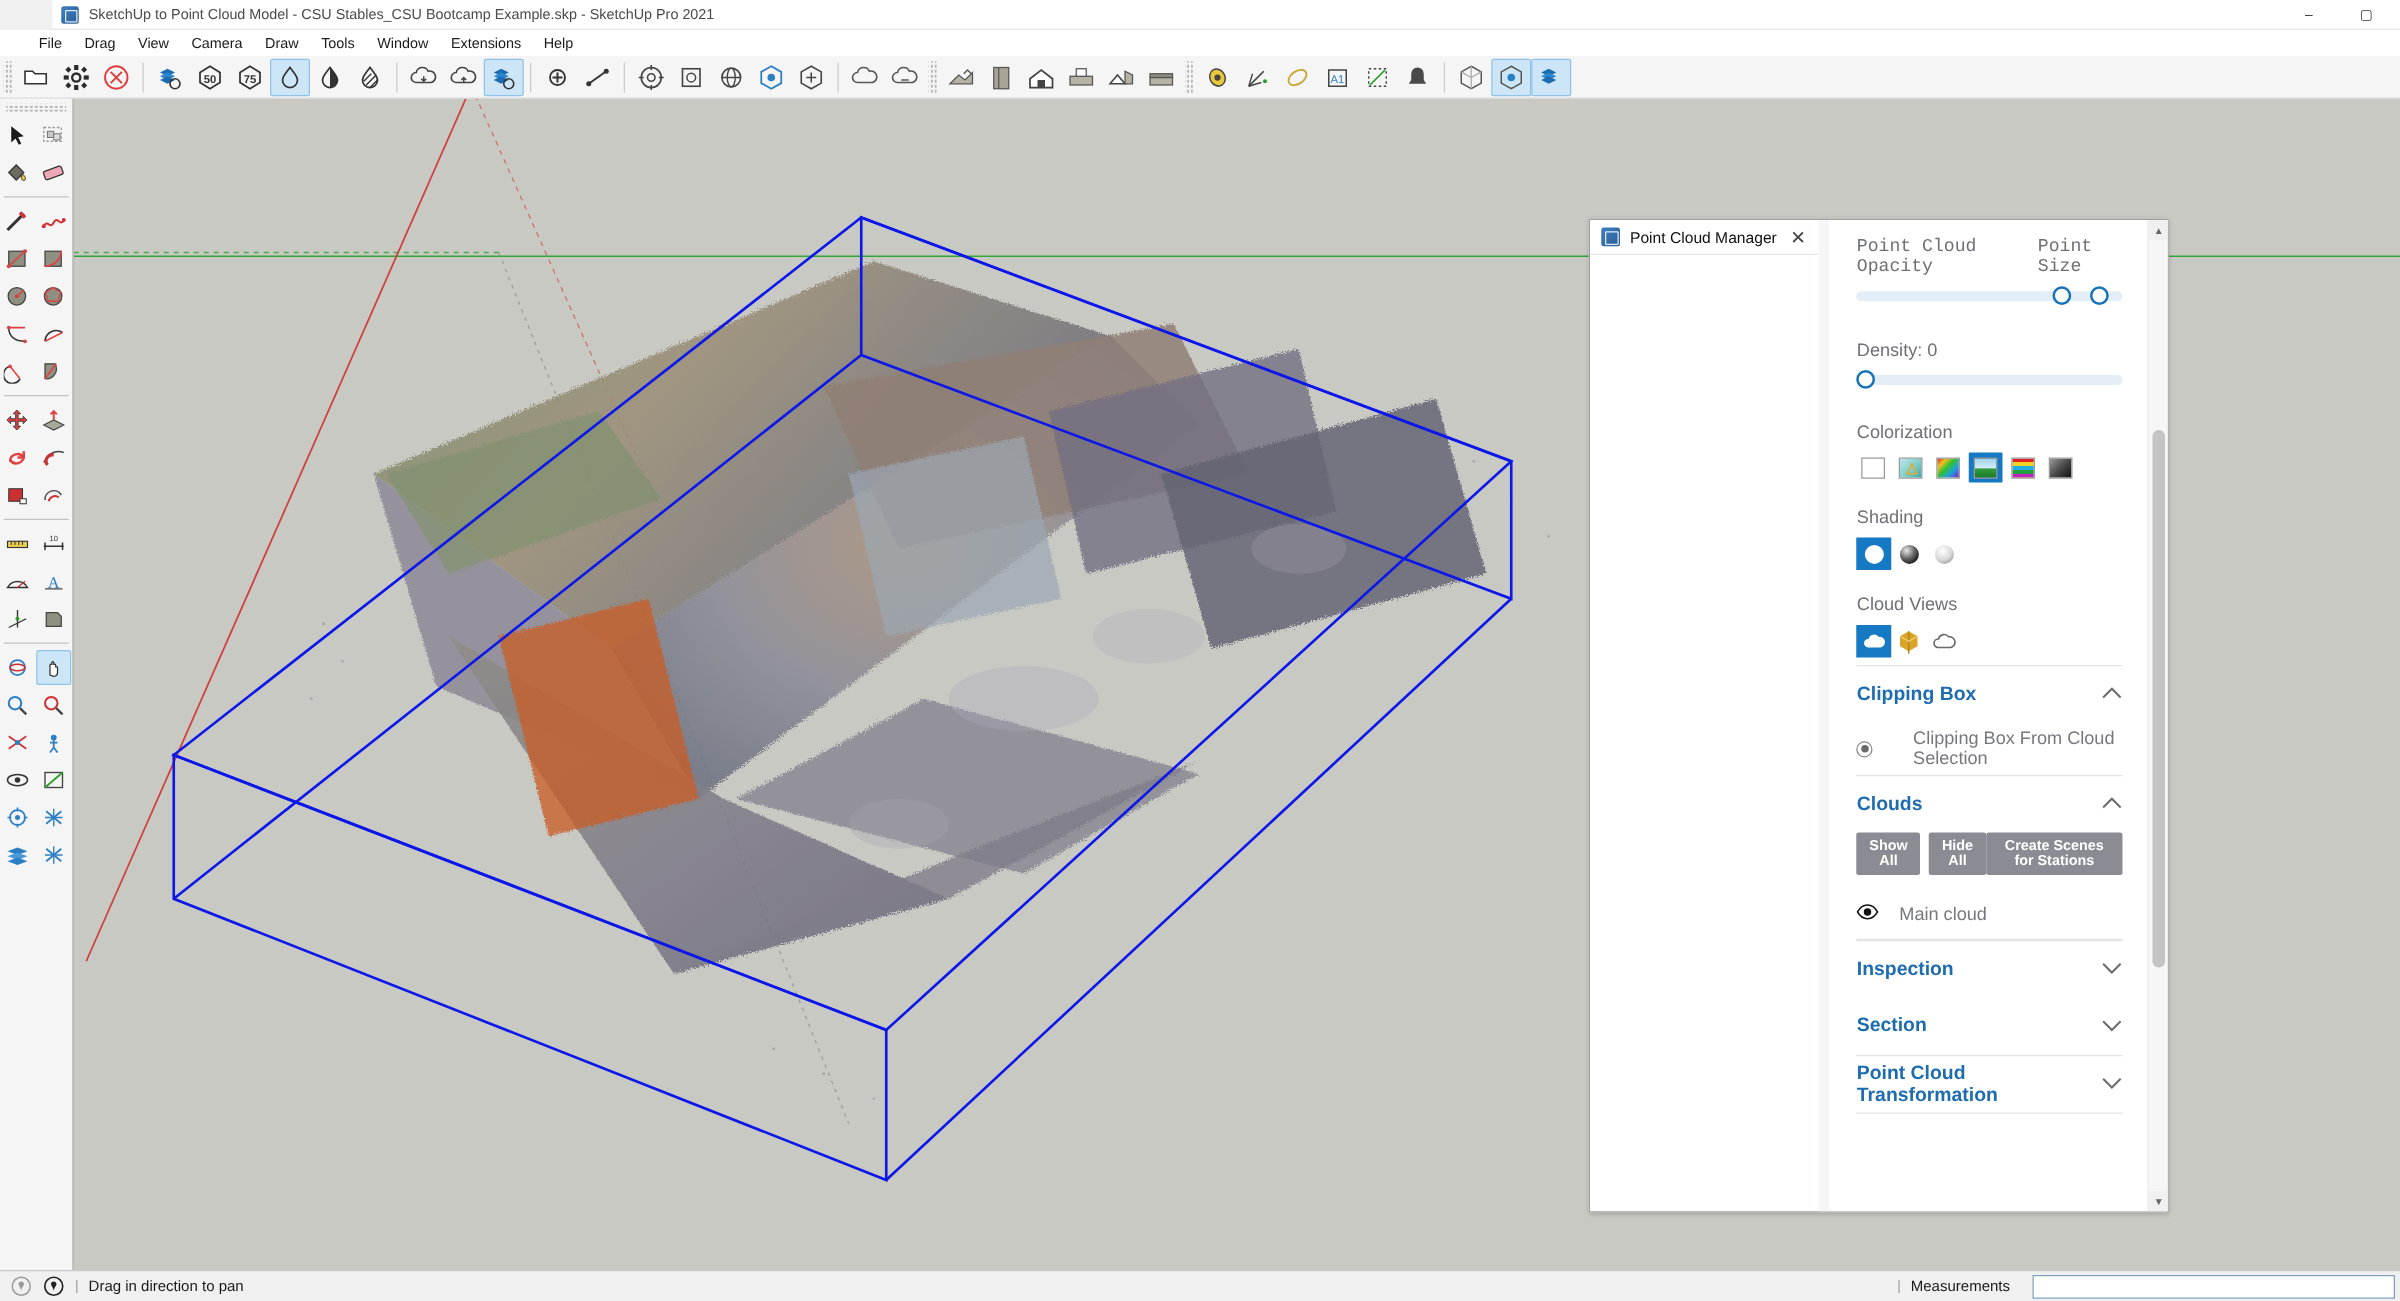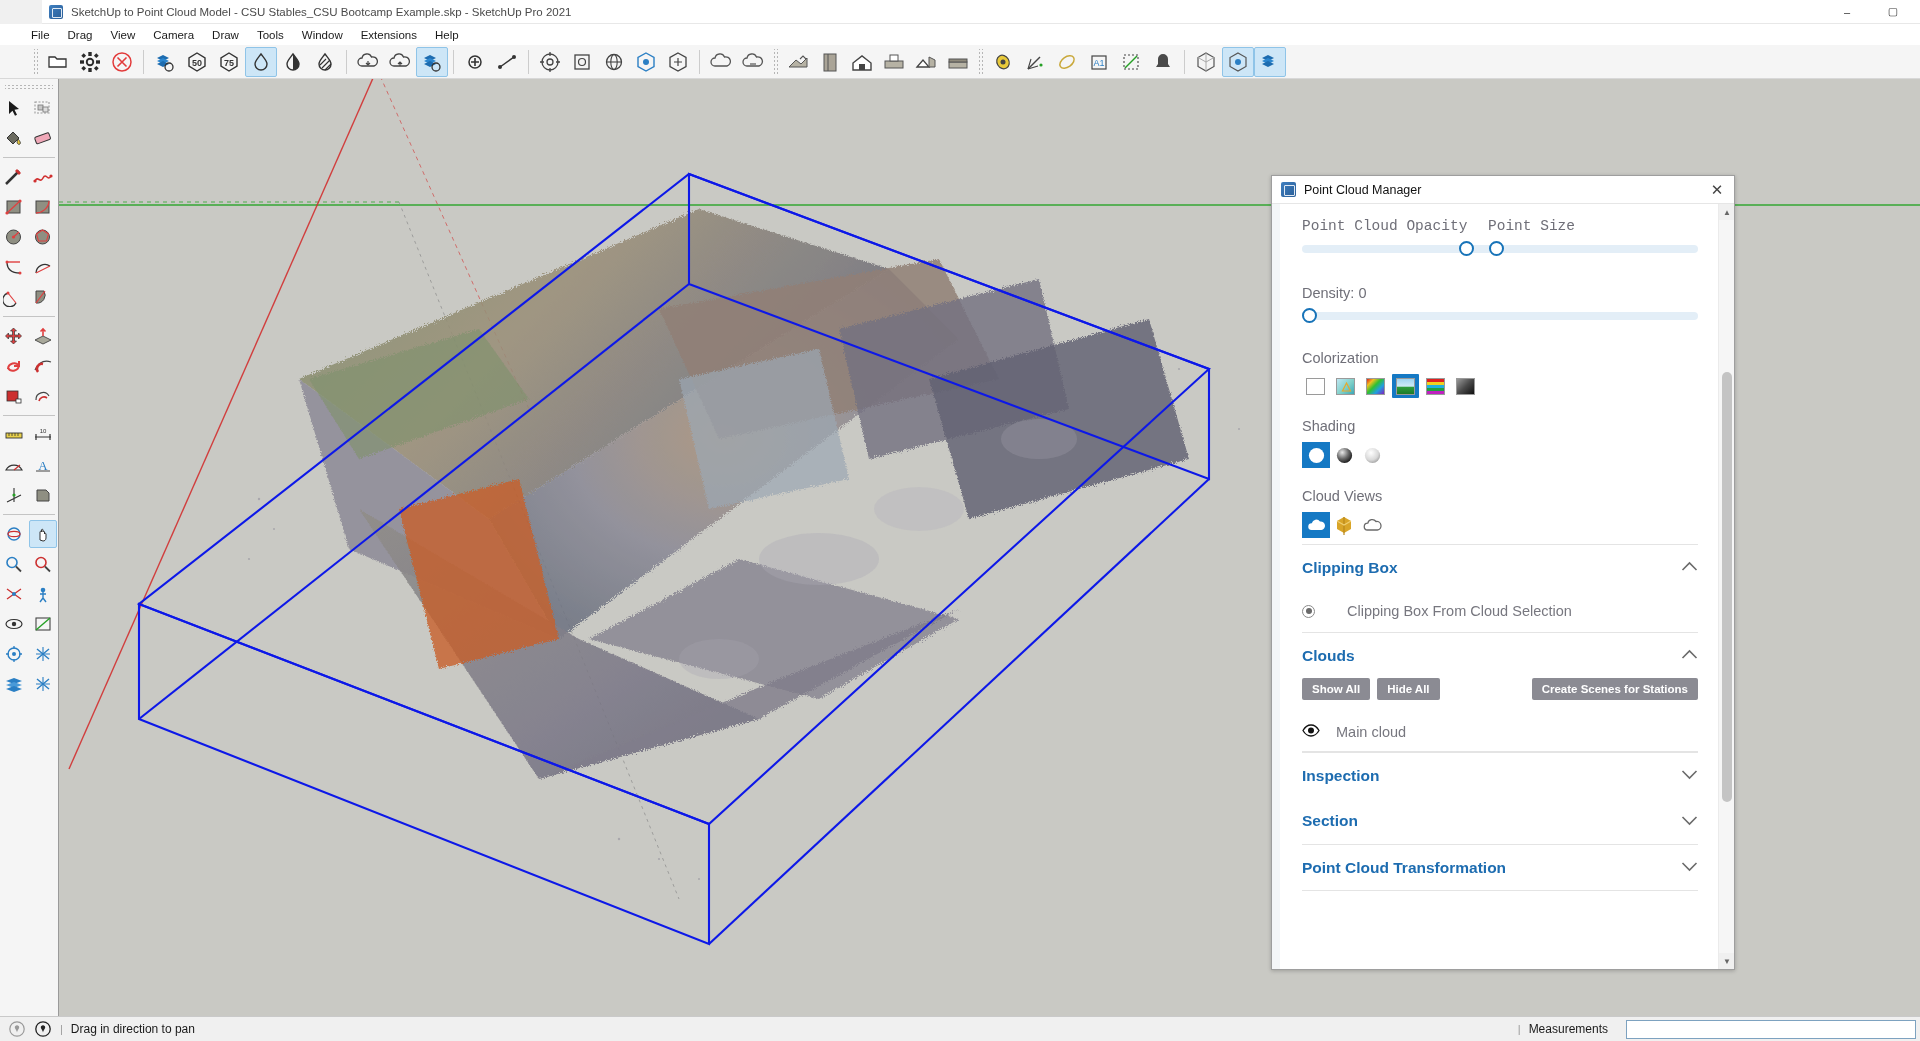"50" .toolbar { padding-left: 29px -> none }
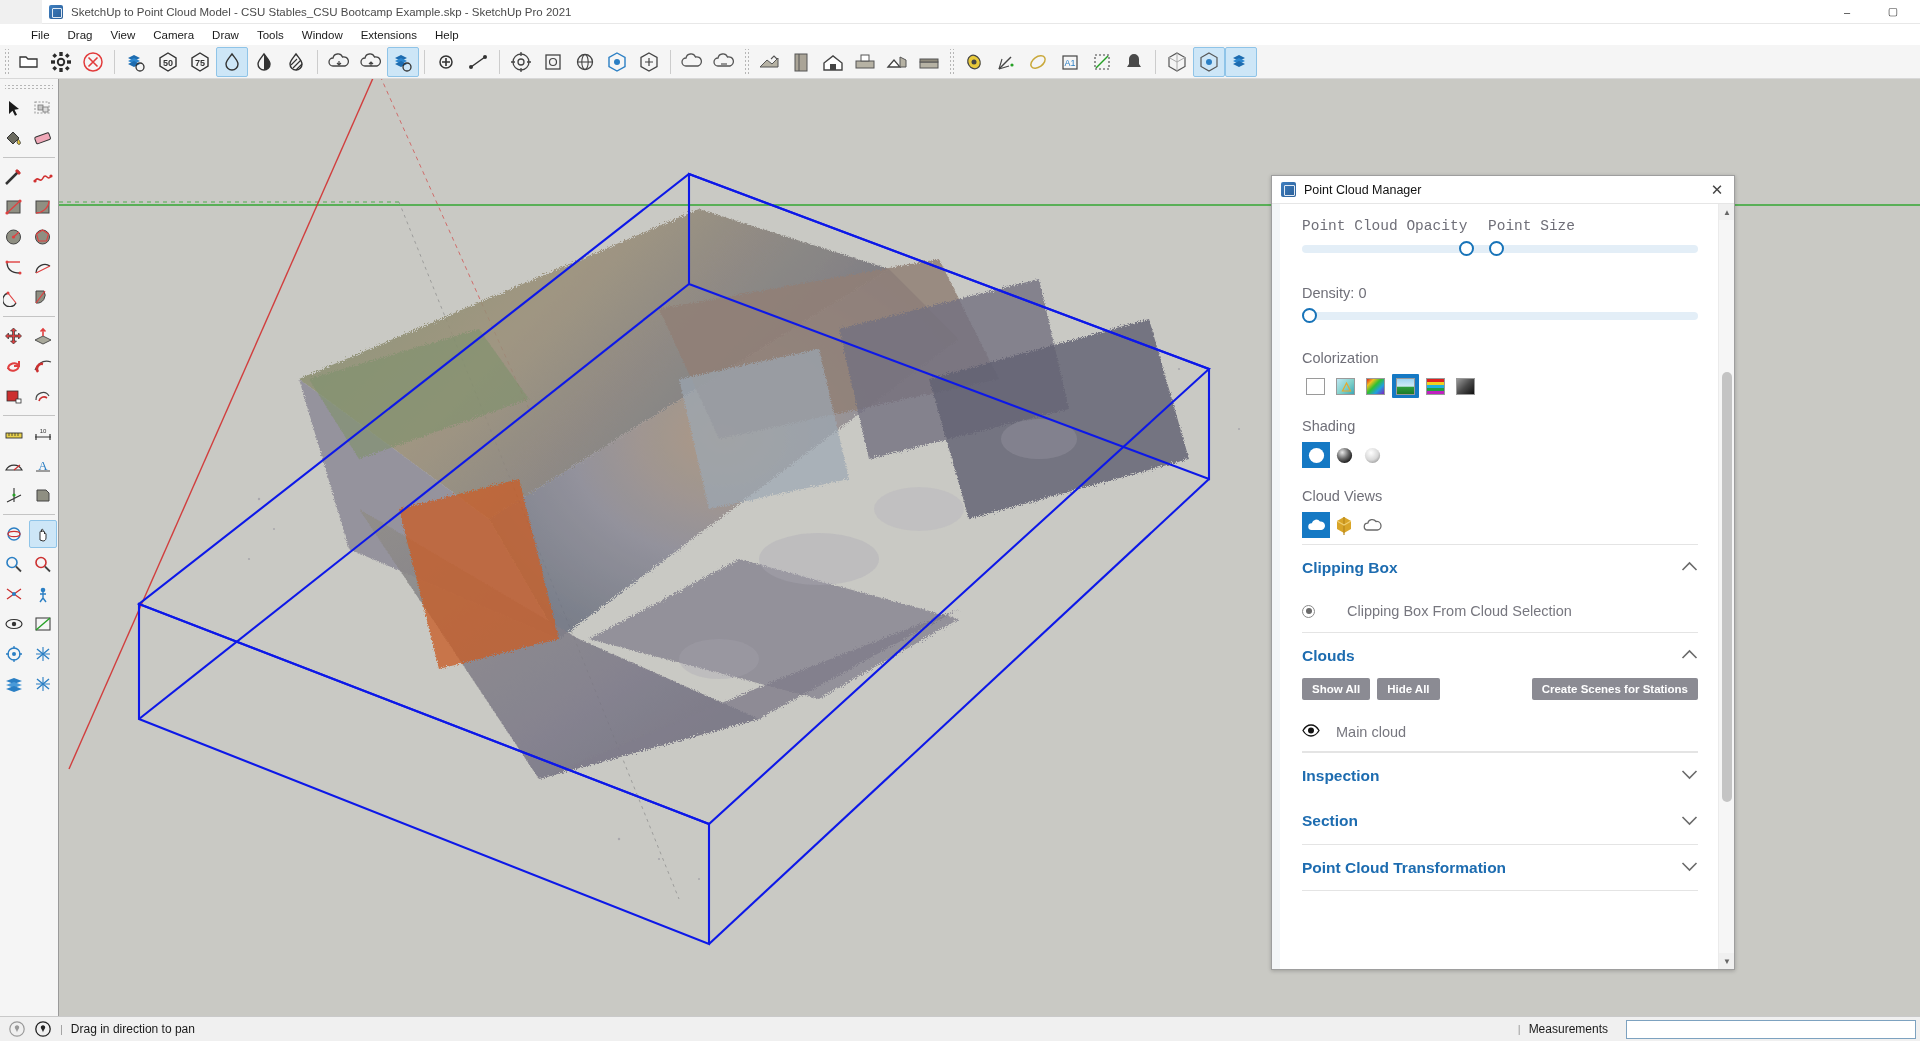"Point Cloud Manager" .pcm { flex-direction: column -> row }
